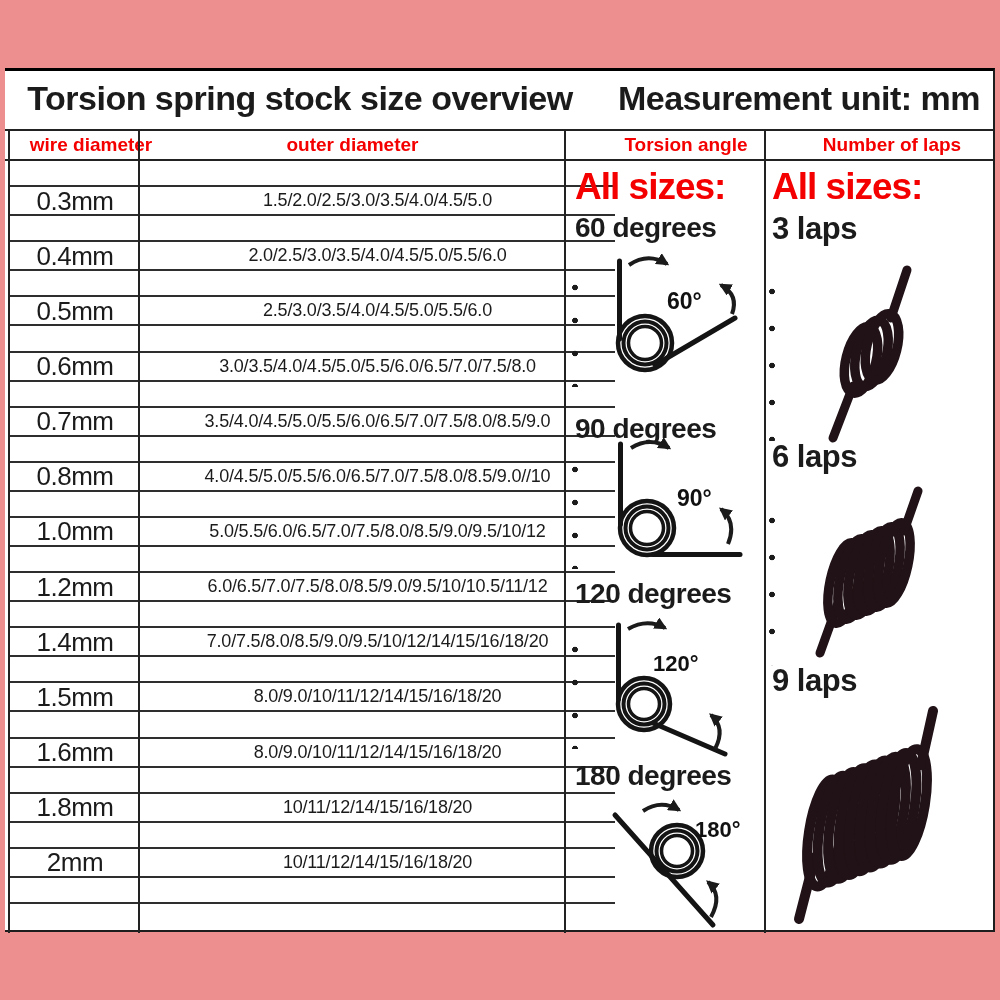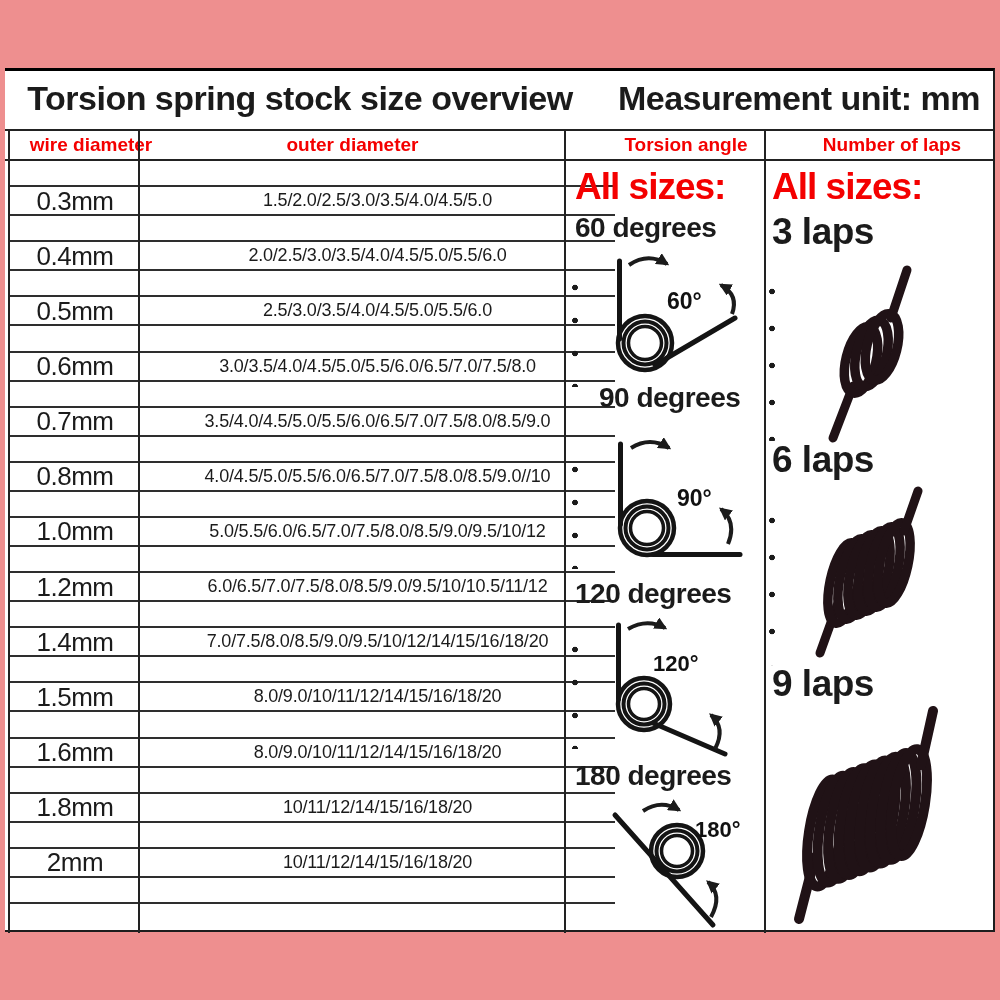"3 laps" .sec.laps { font-size: 37px -> 31px }
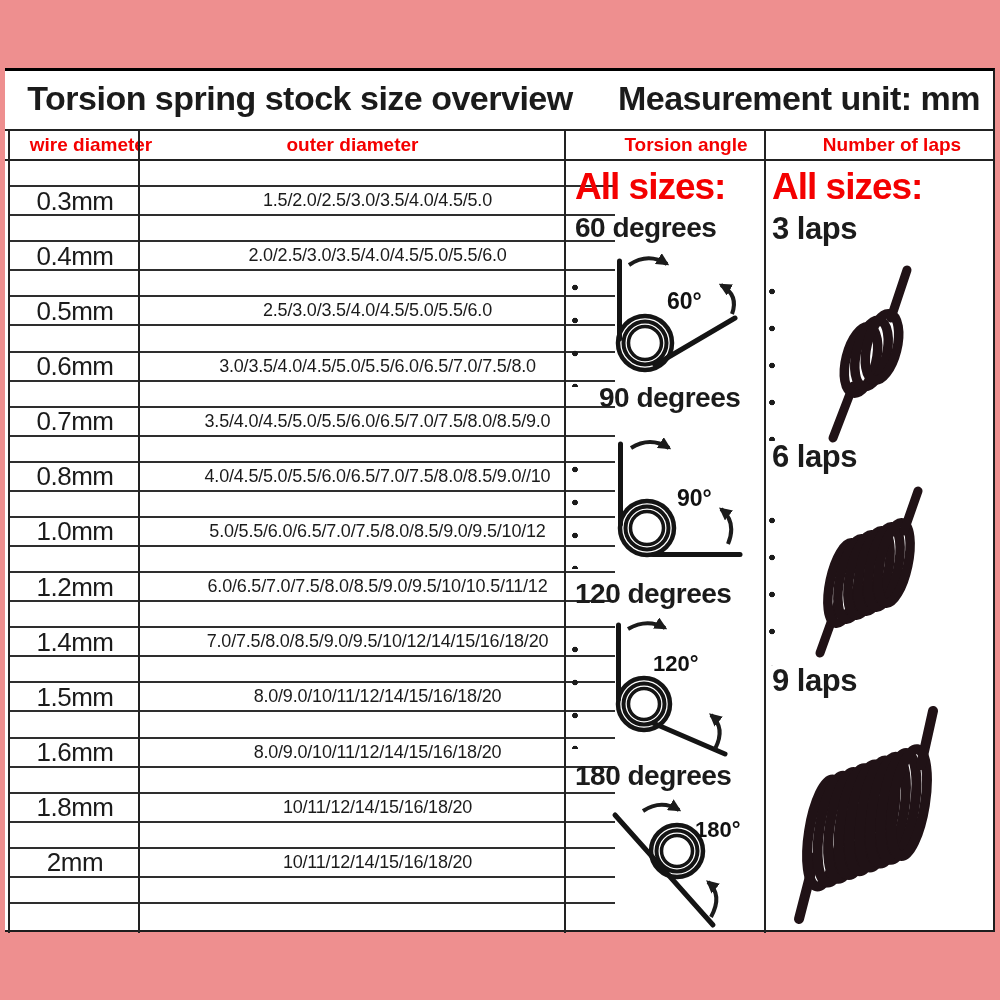"90 degrees" div.sec { margin-left: 24px -> none; top: 311px -> 342px }
